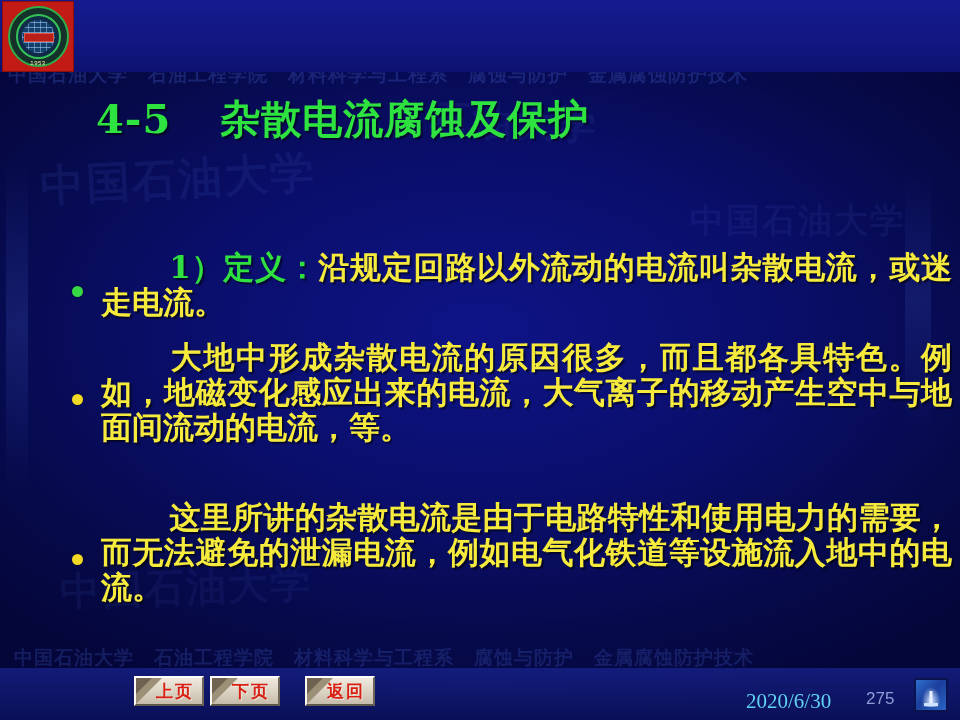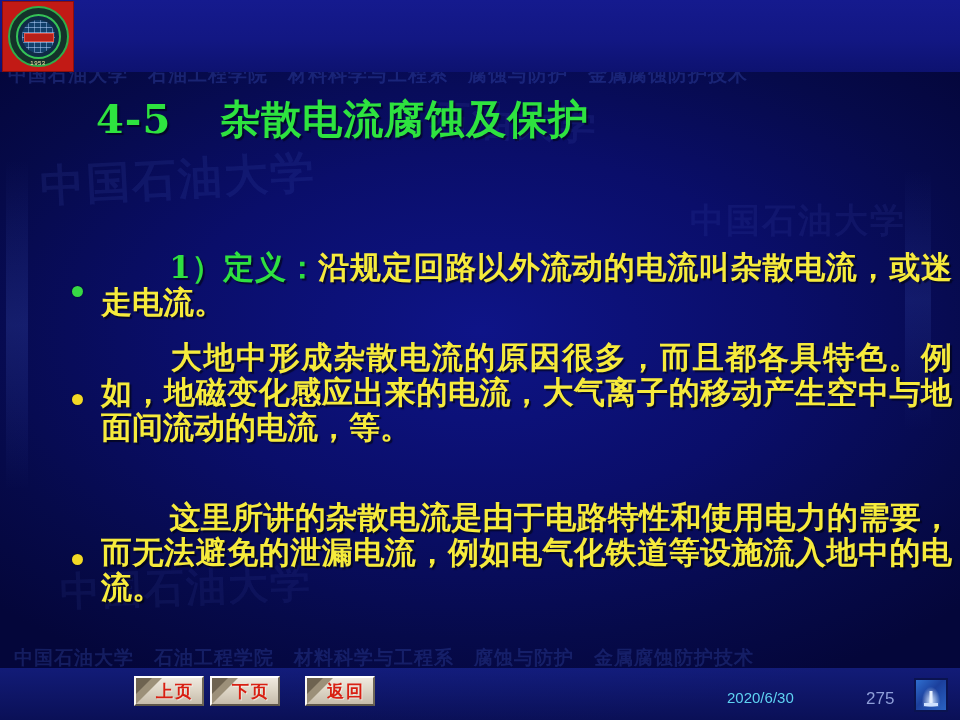"2020/6/30" #date-label { font-family: Liberation Sans, sans-serif -> Liberation Serif, serif; font-size: 15px -> 21px; left: 727px -> 746px }
